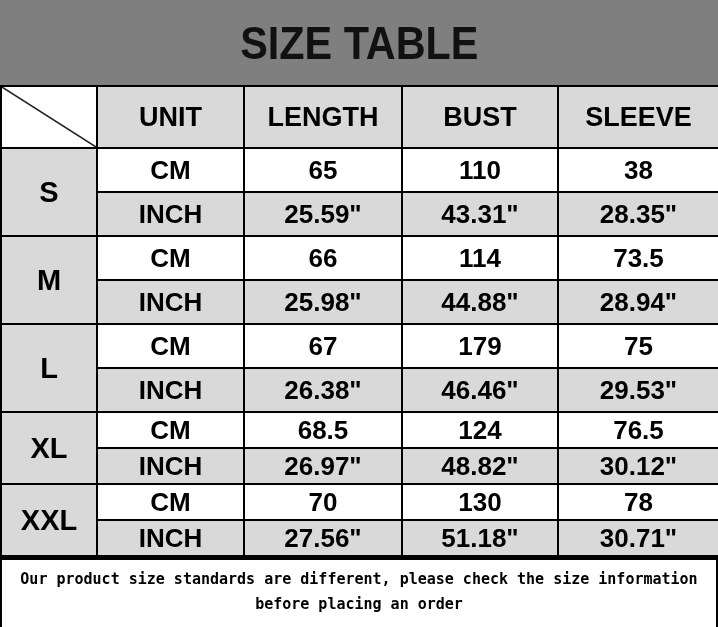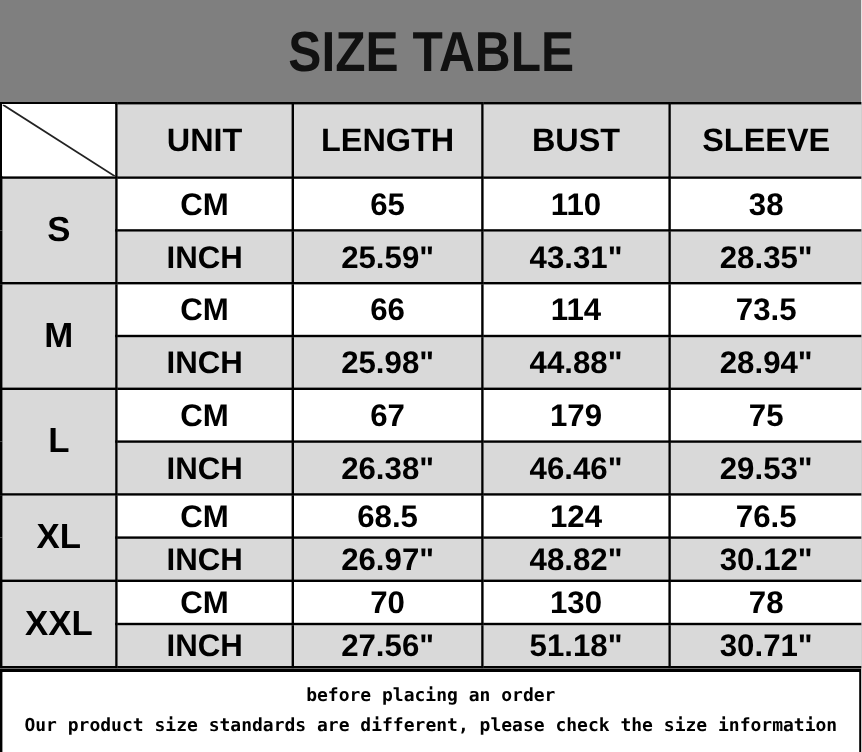"before placing an order" div { order: before "Our product size standards are" -> after "Our product size standards are" }
